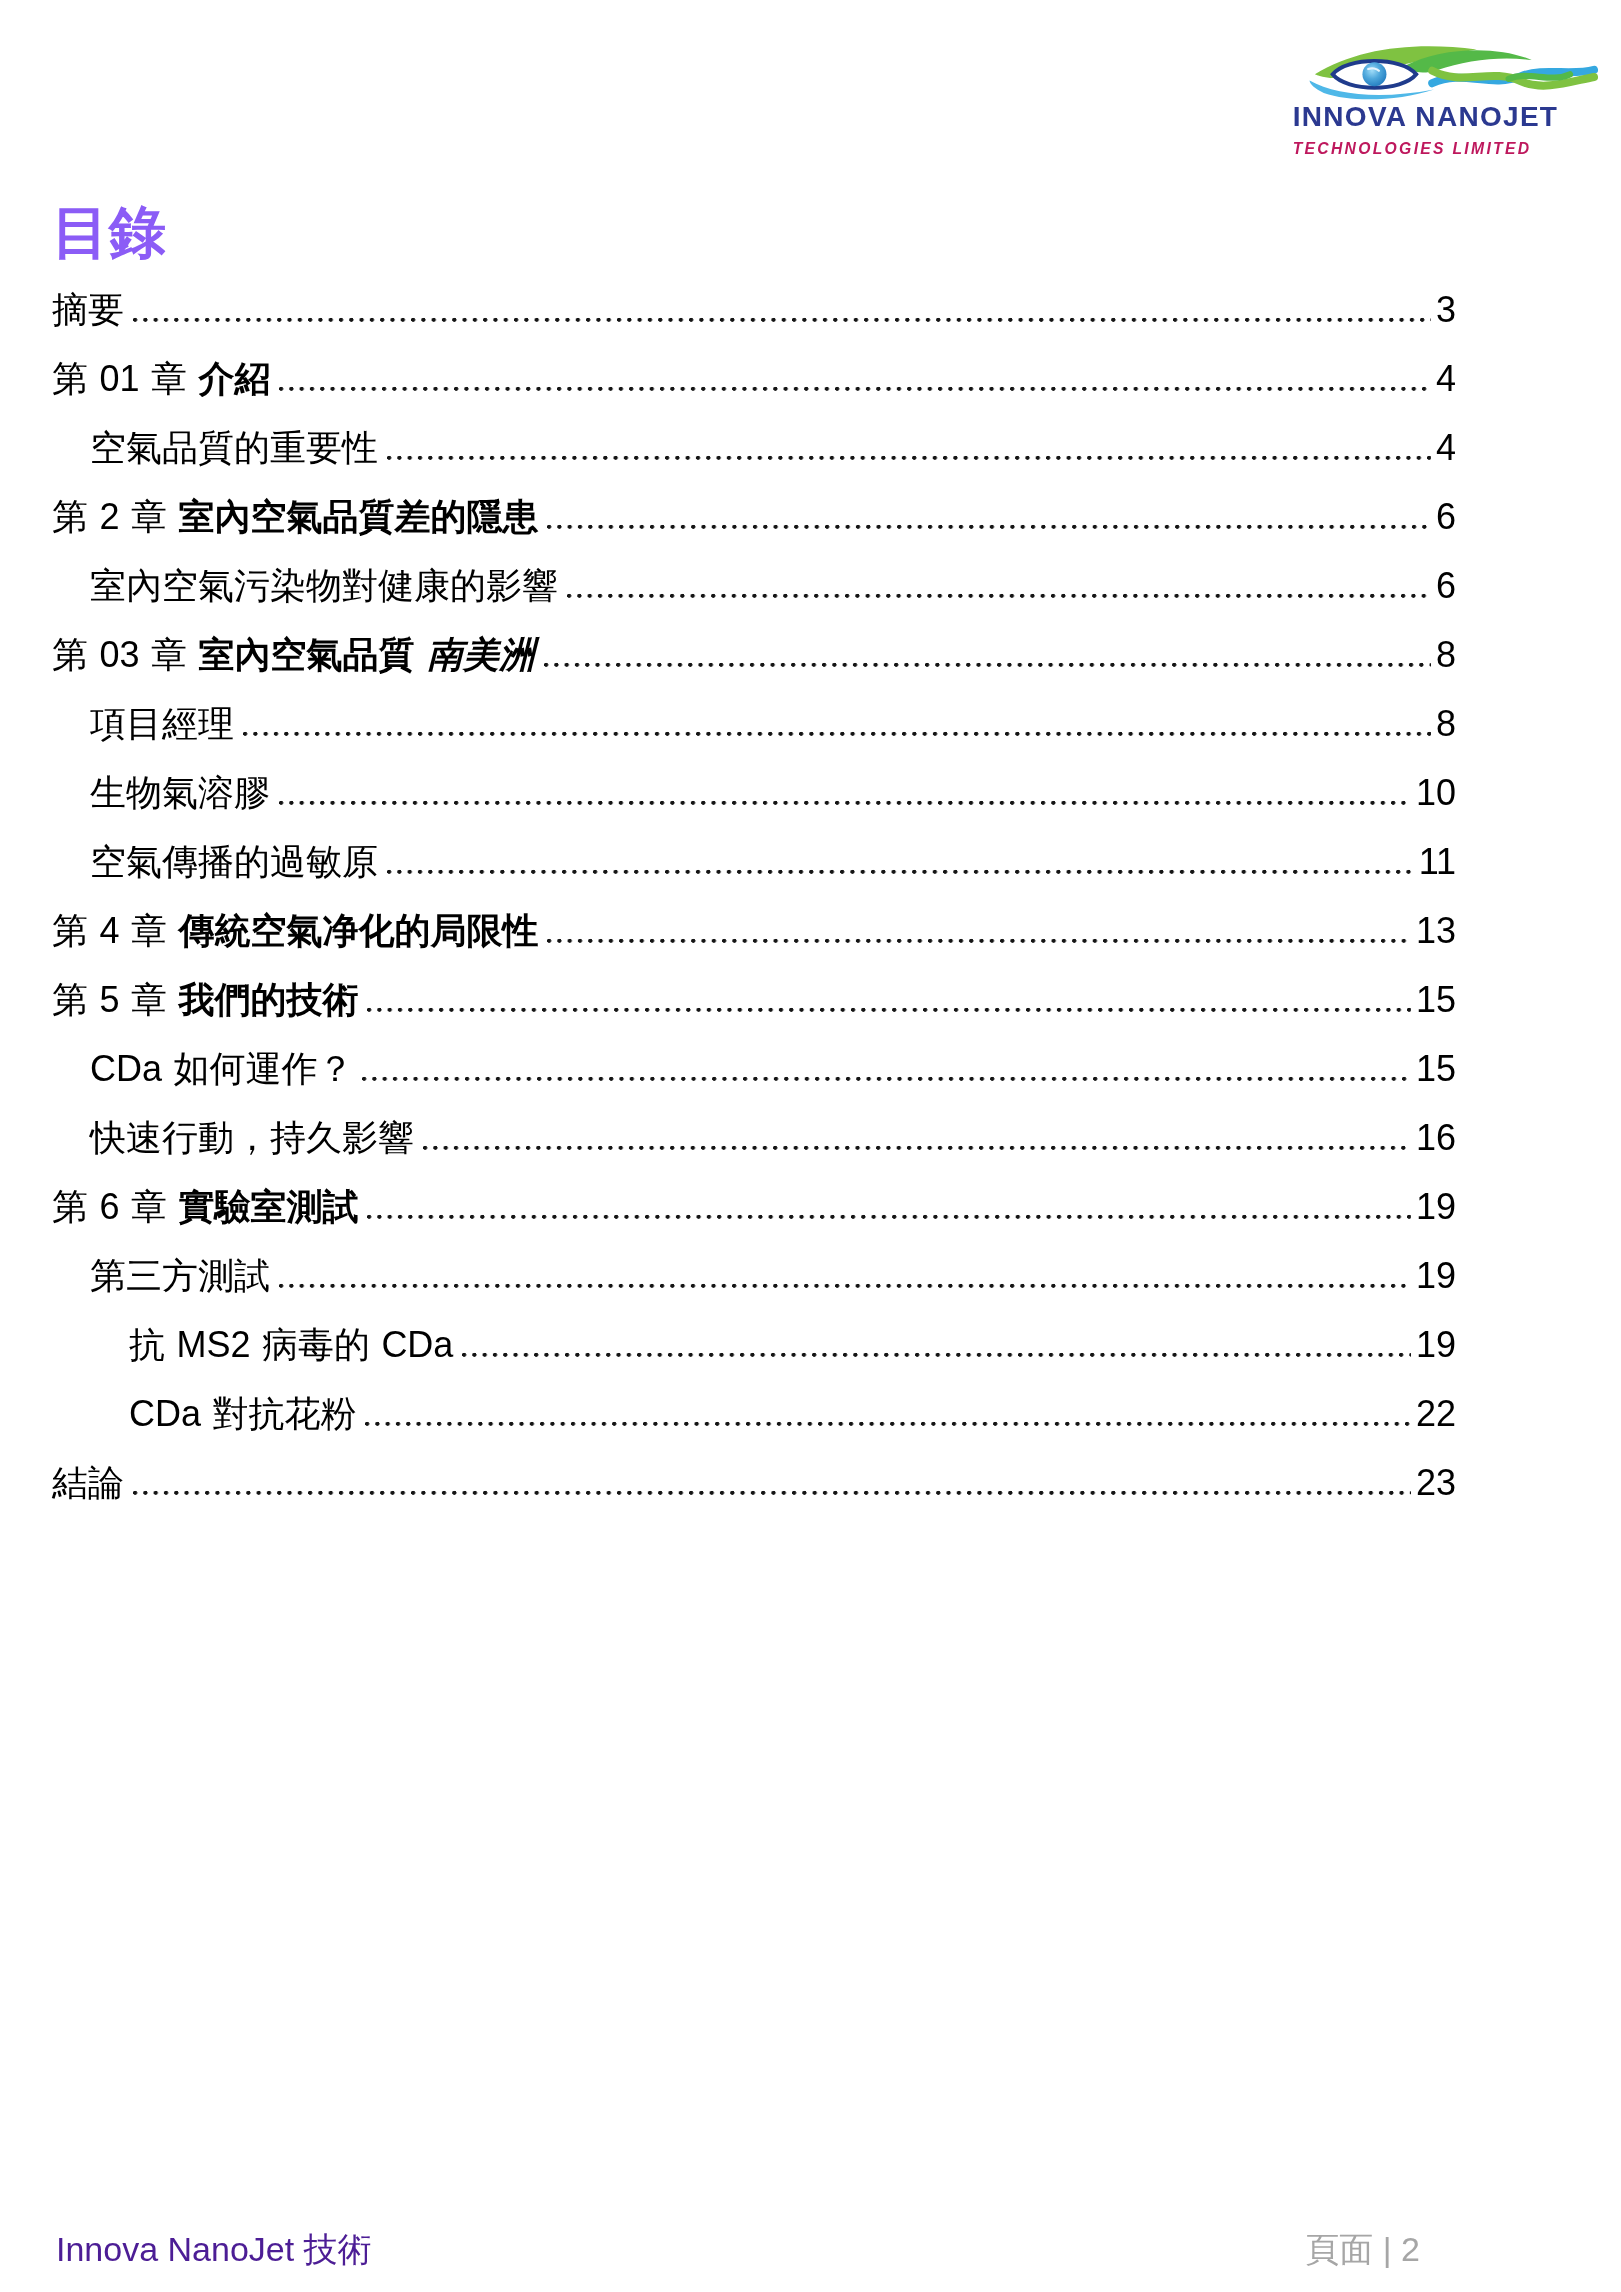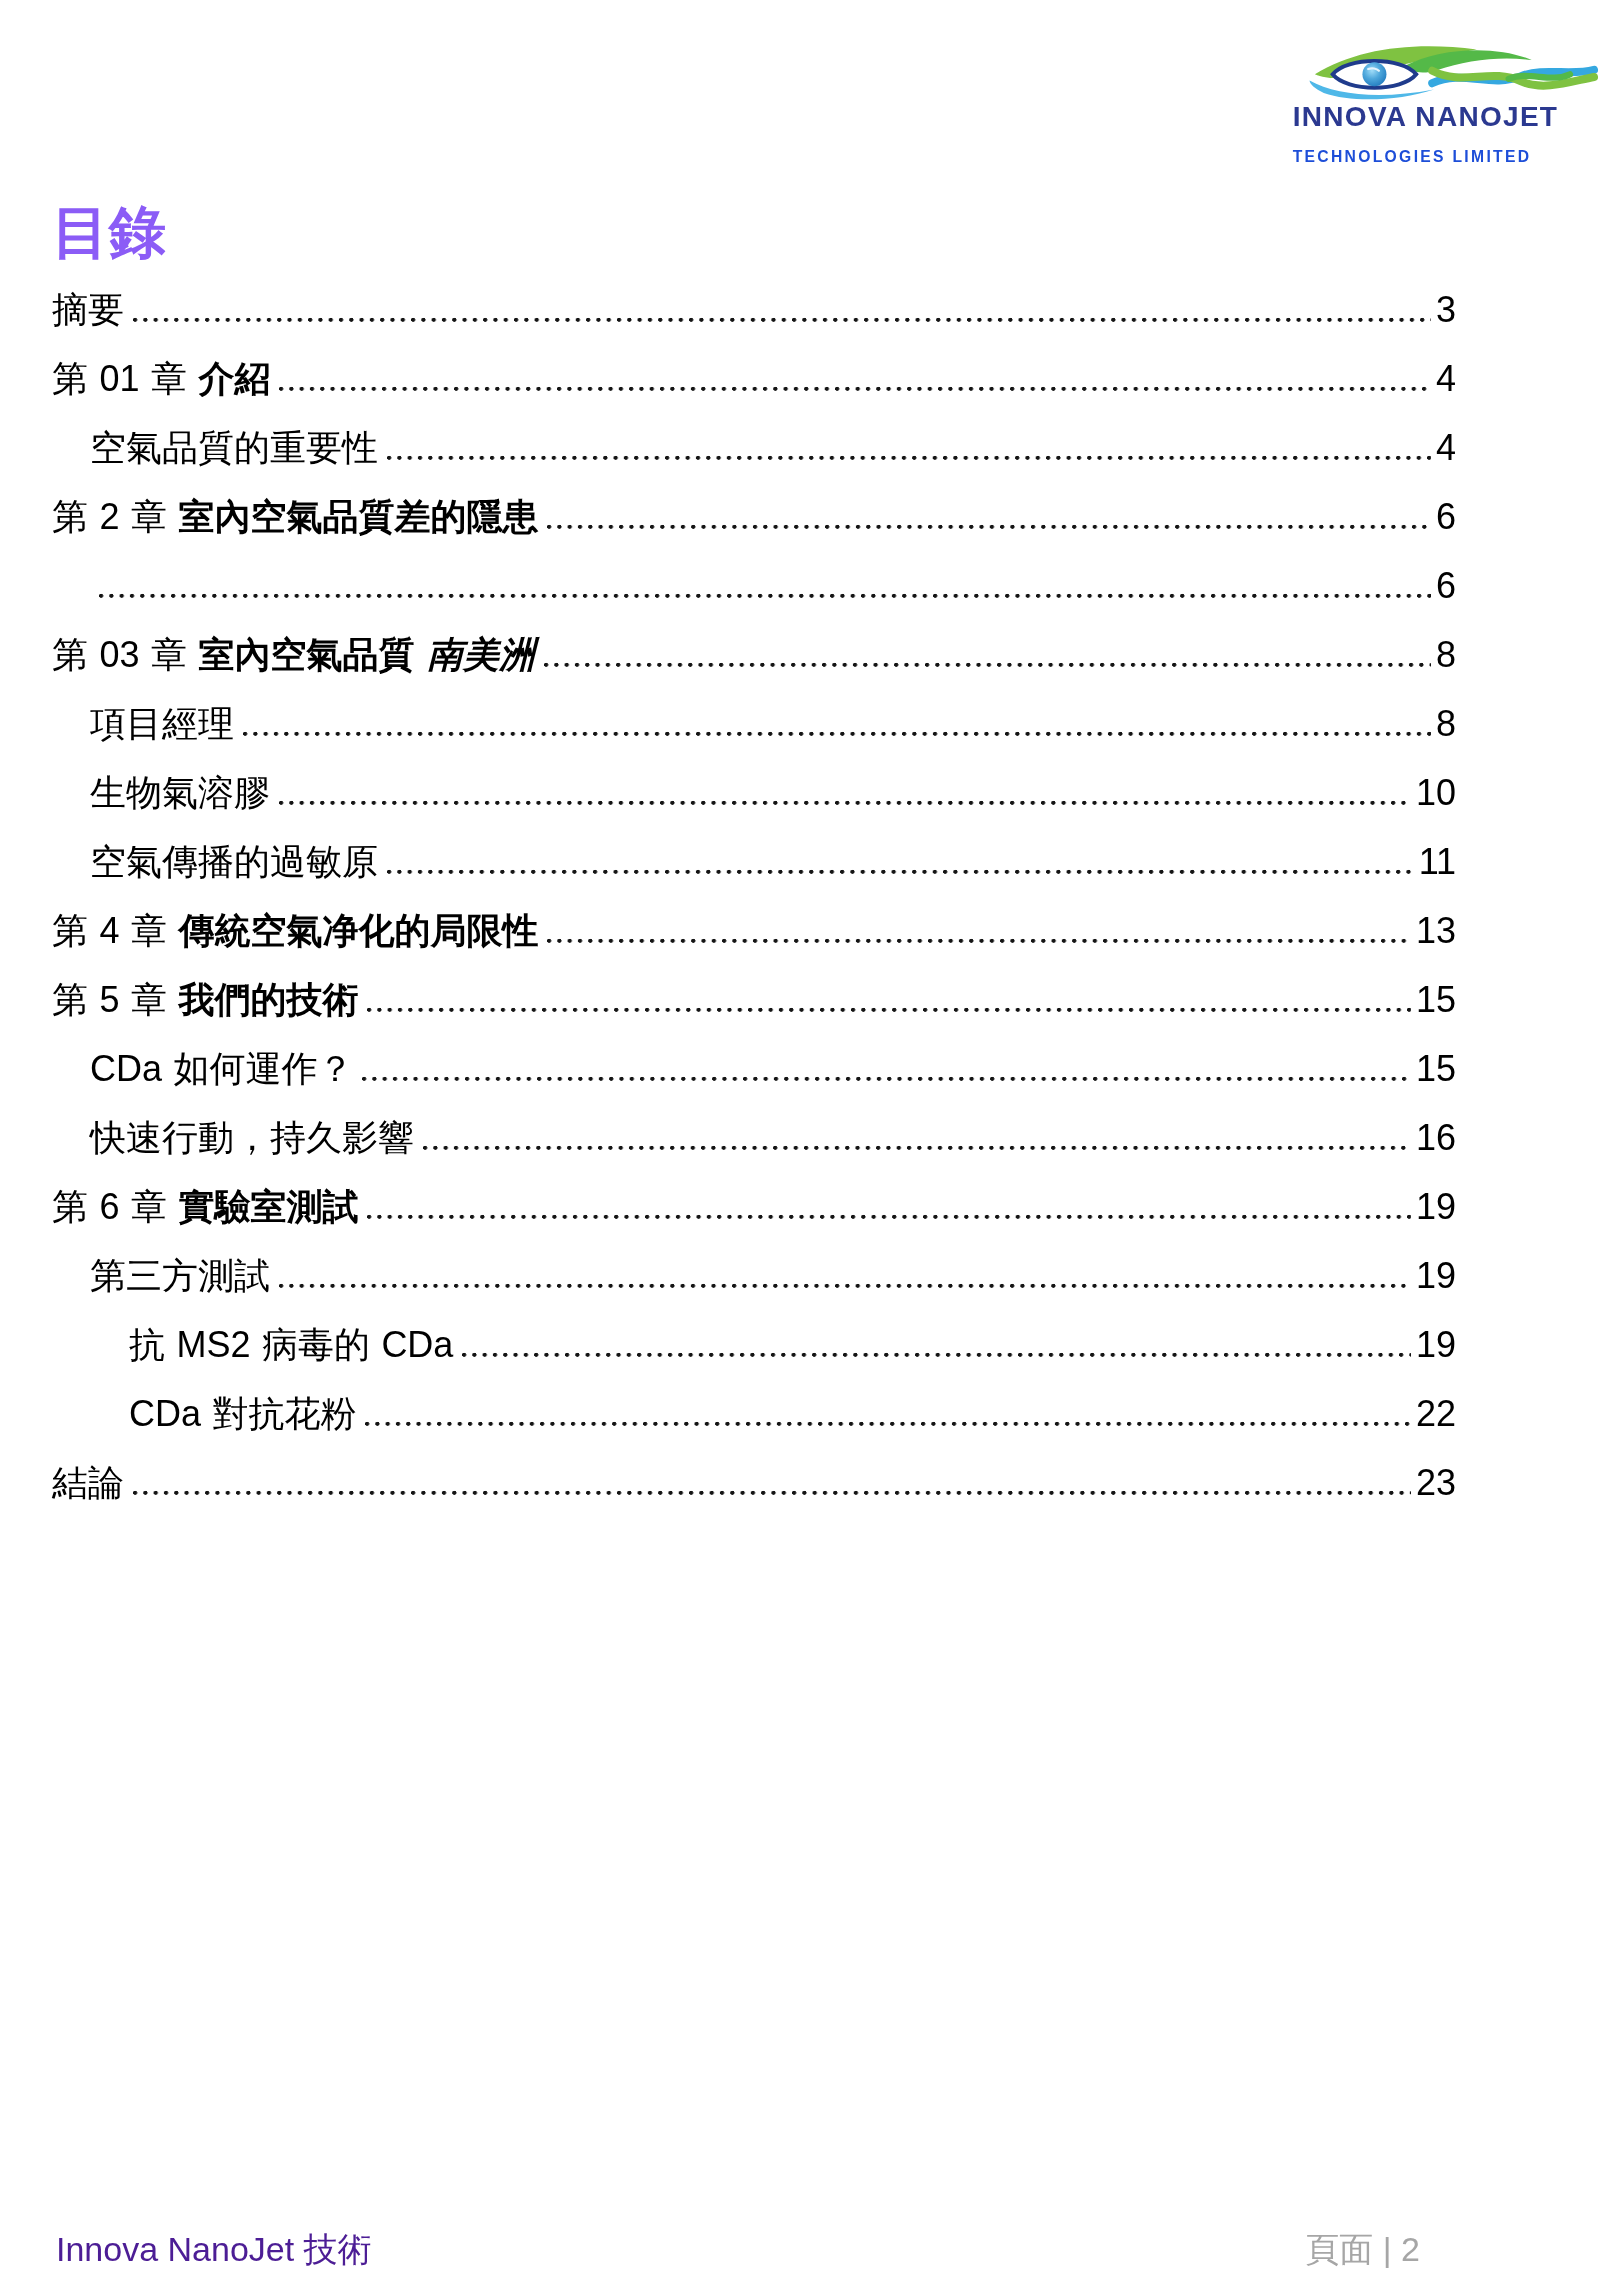"TECHNOLOGIES LIMITED" .logo-sub { color: #1d4ed8 -> #be185d; font-style: none -> italic; margin-top: 15px -> 7px }
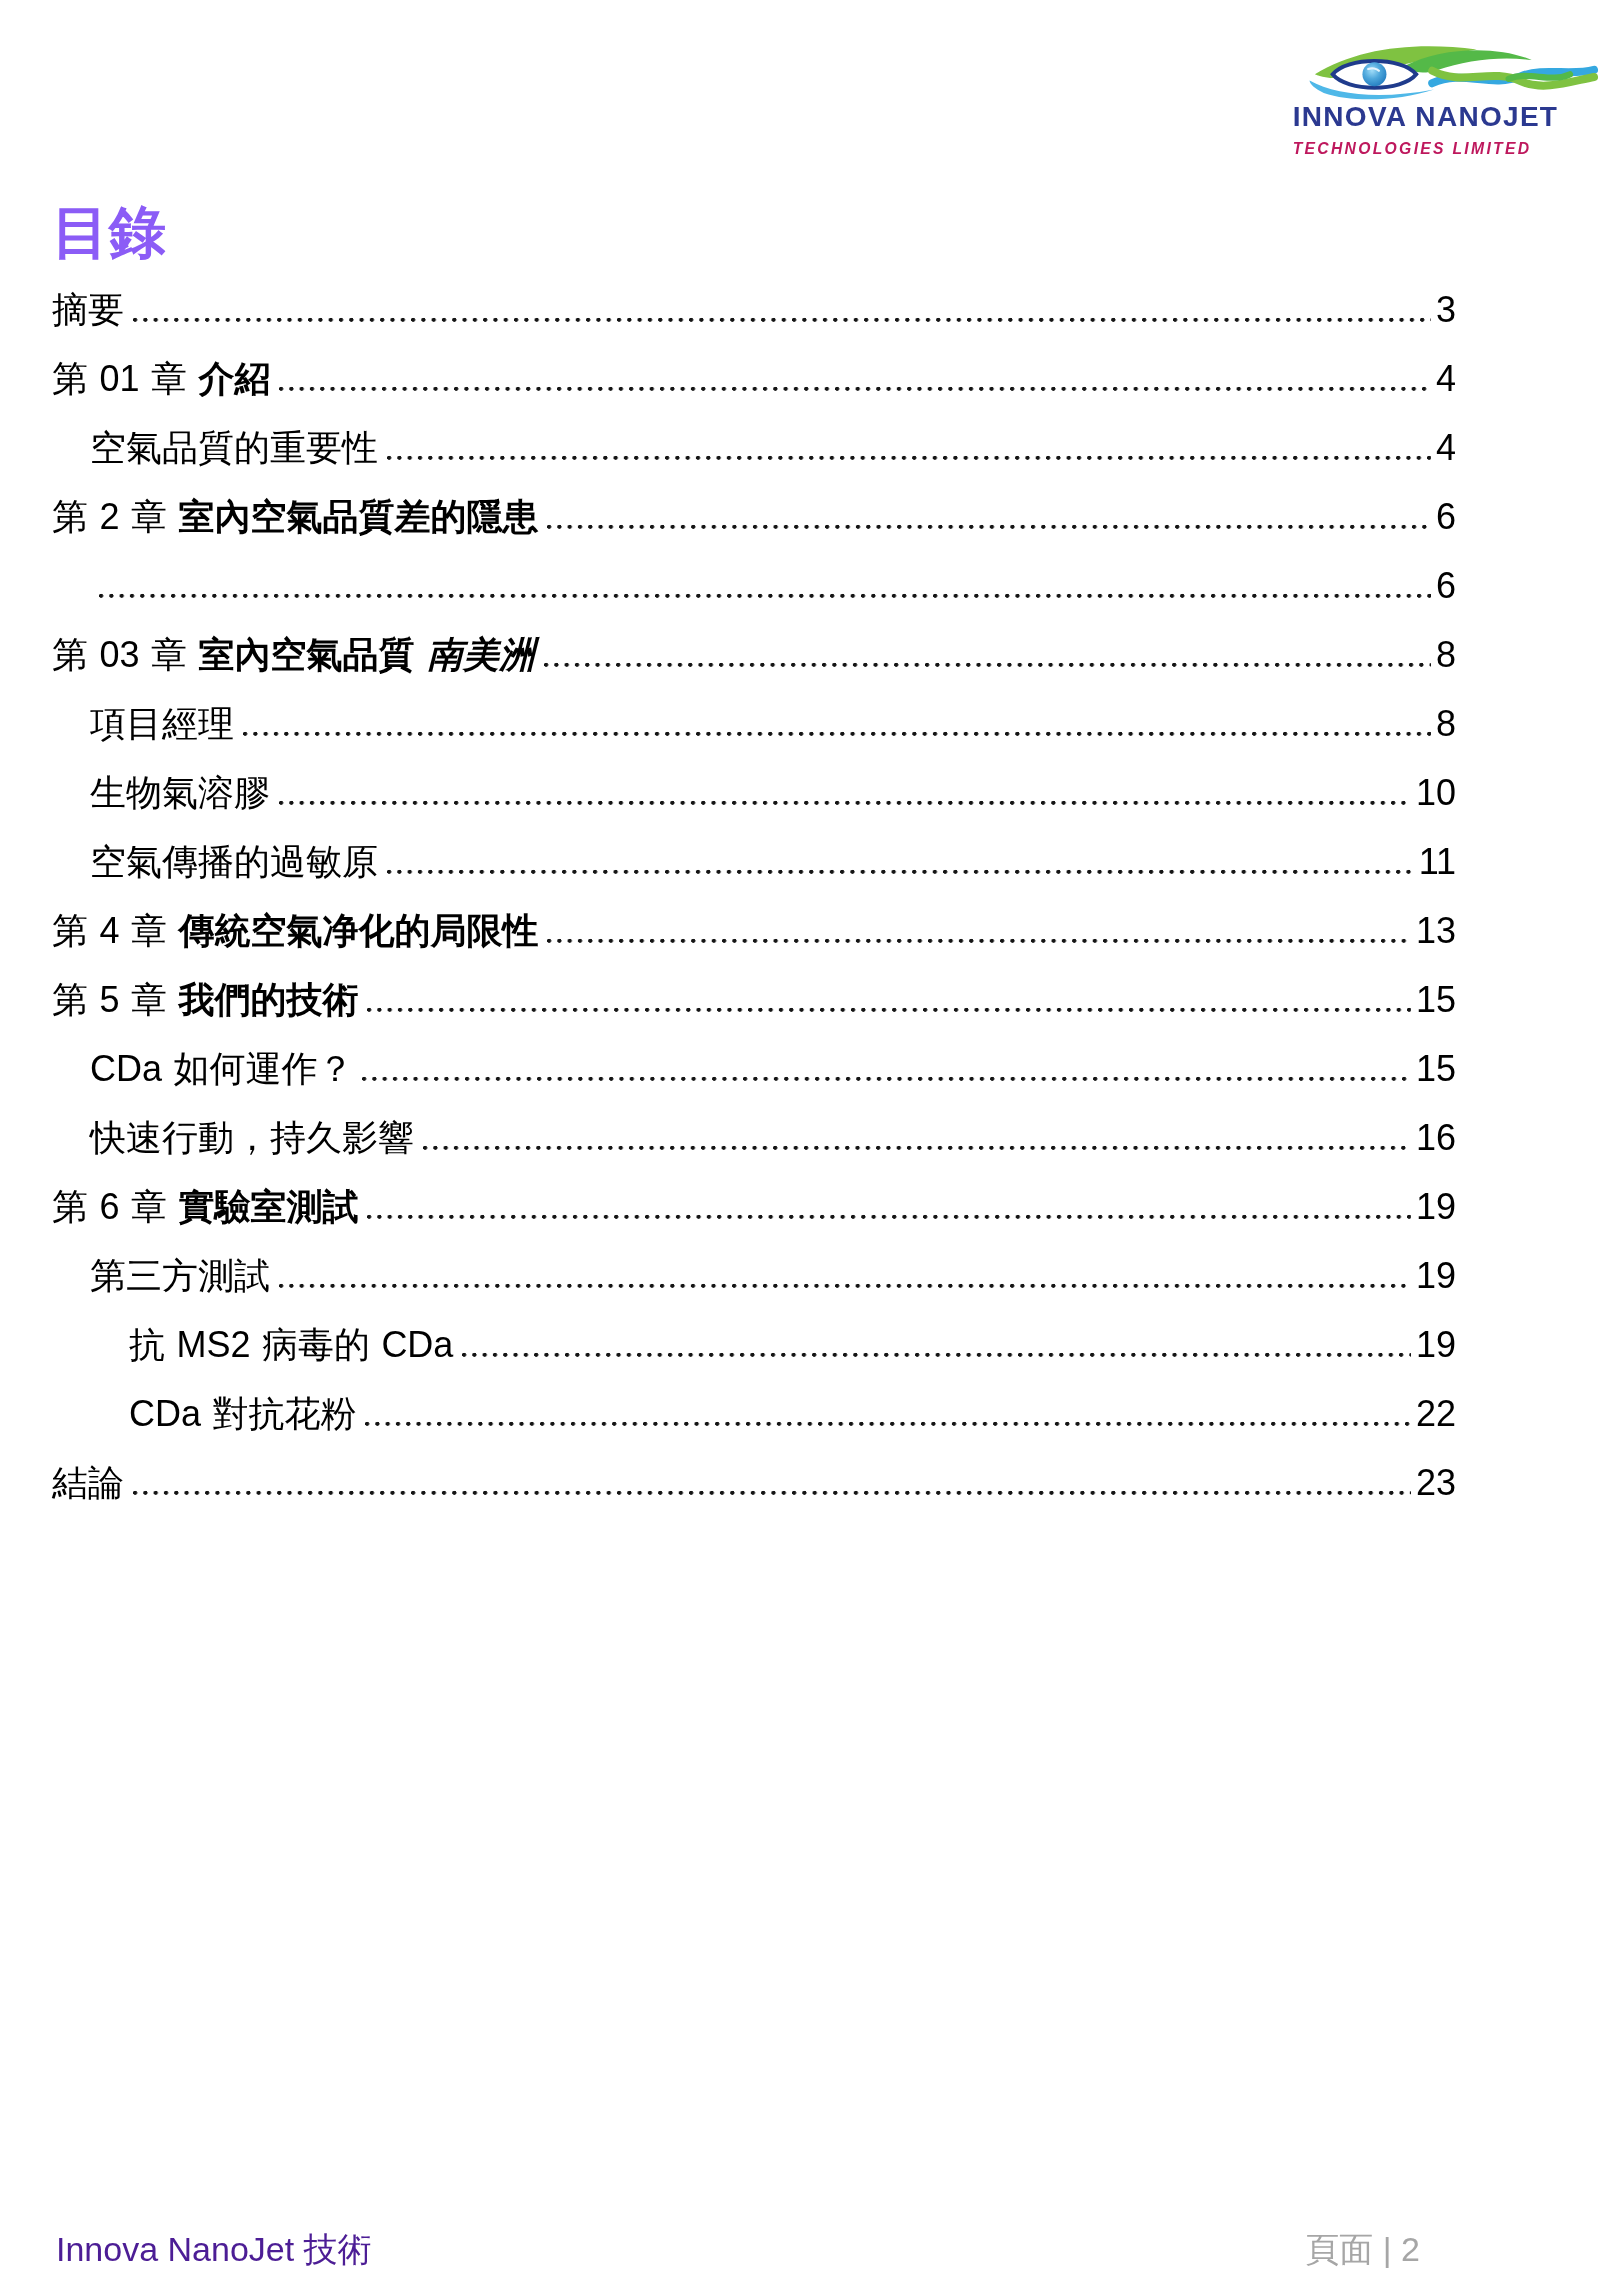"室內空氣污染物對健康的影響" span.toc-text { html: none -> <span><span>室內空氣污染物對健康的影響</span></span> }
